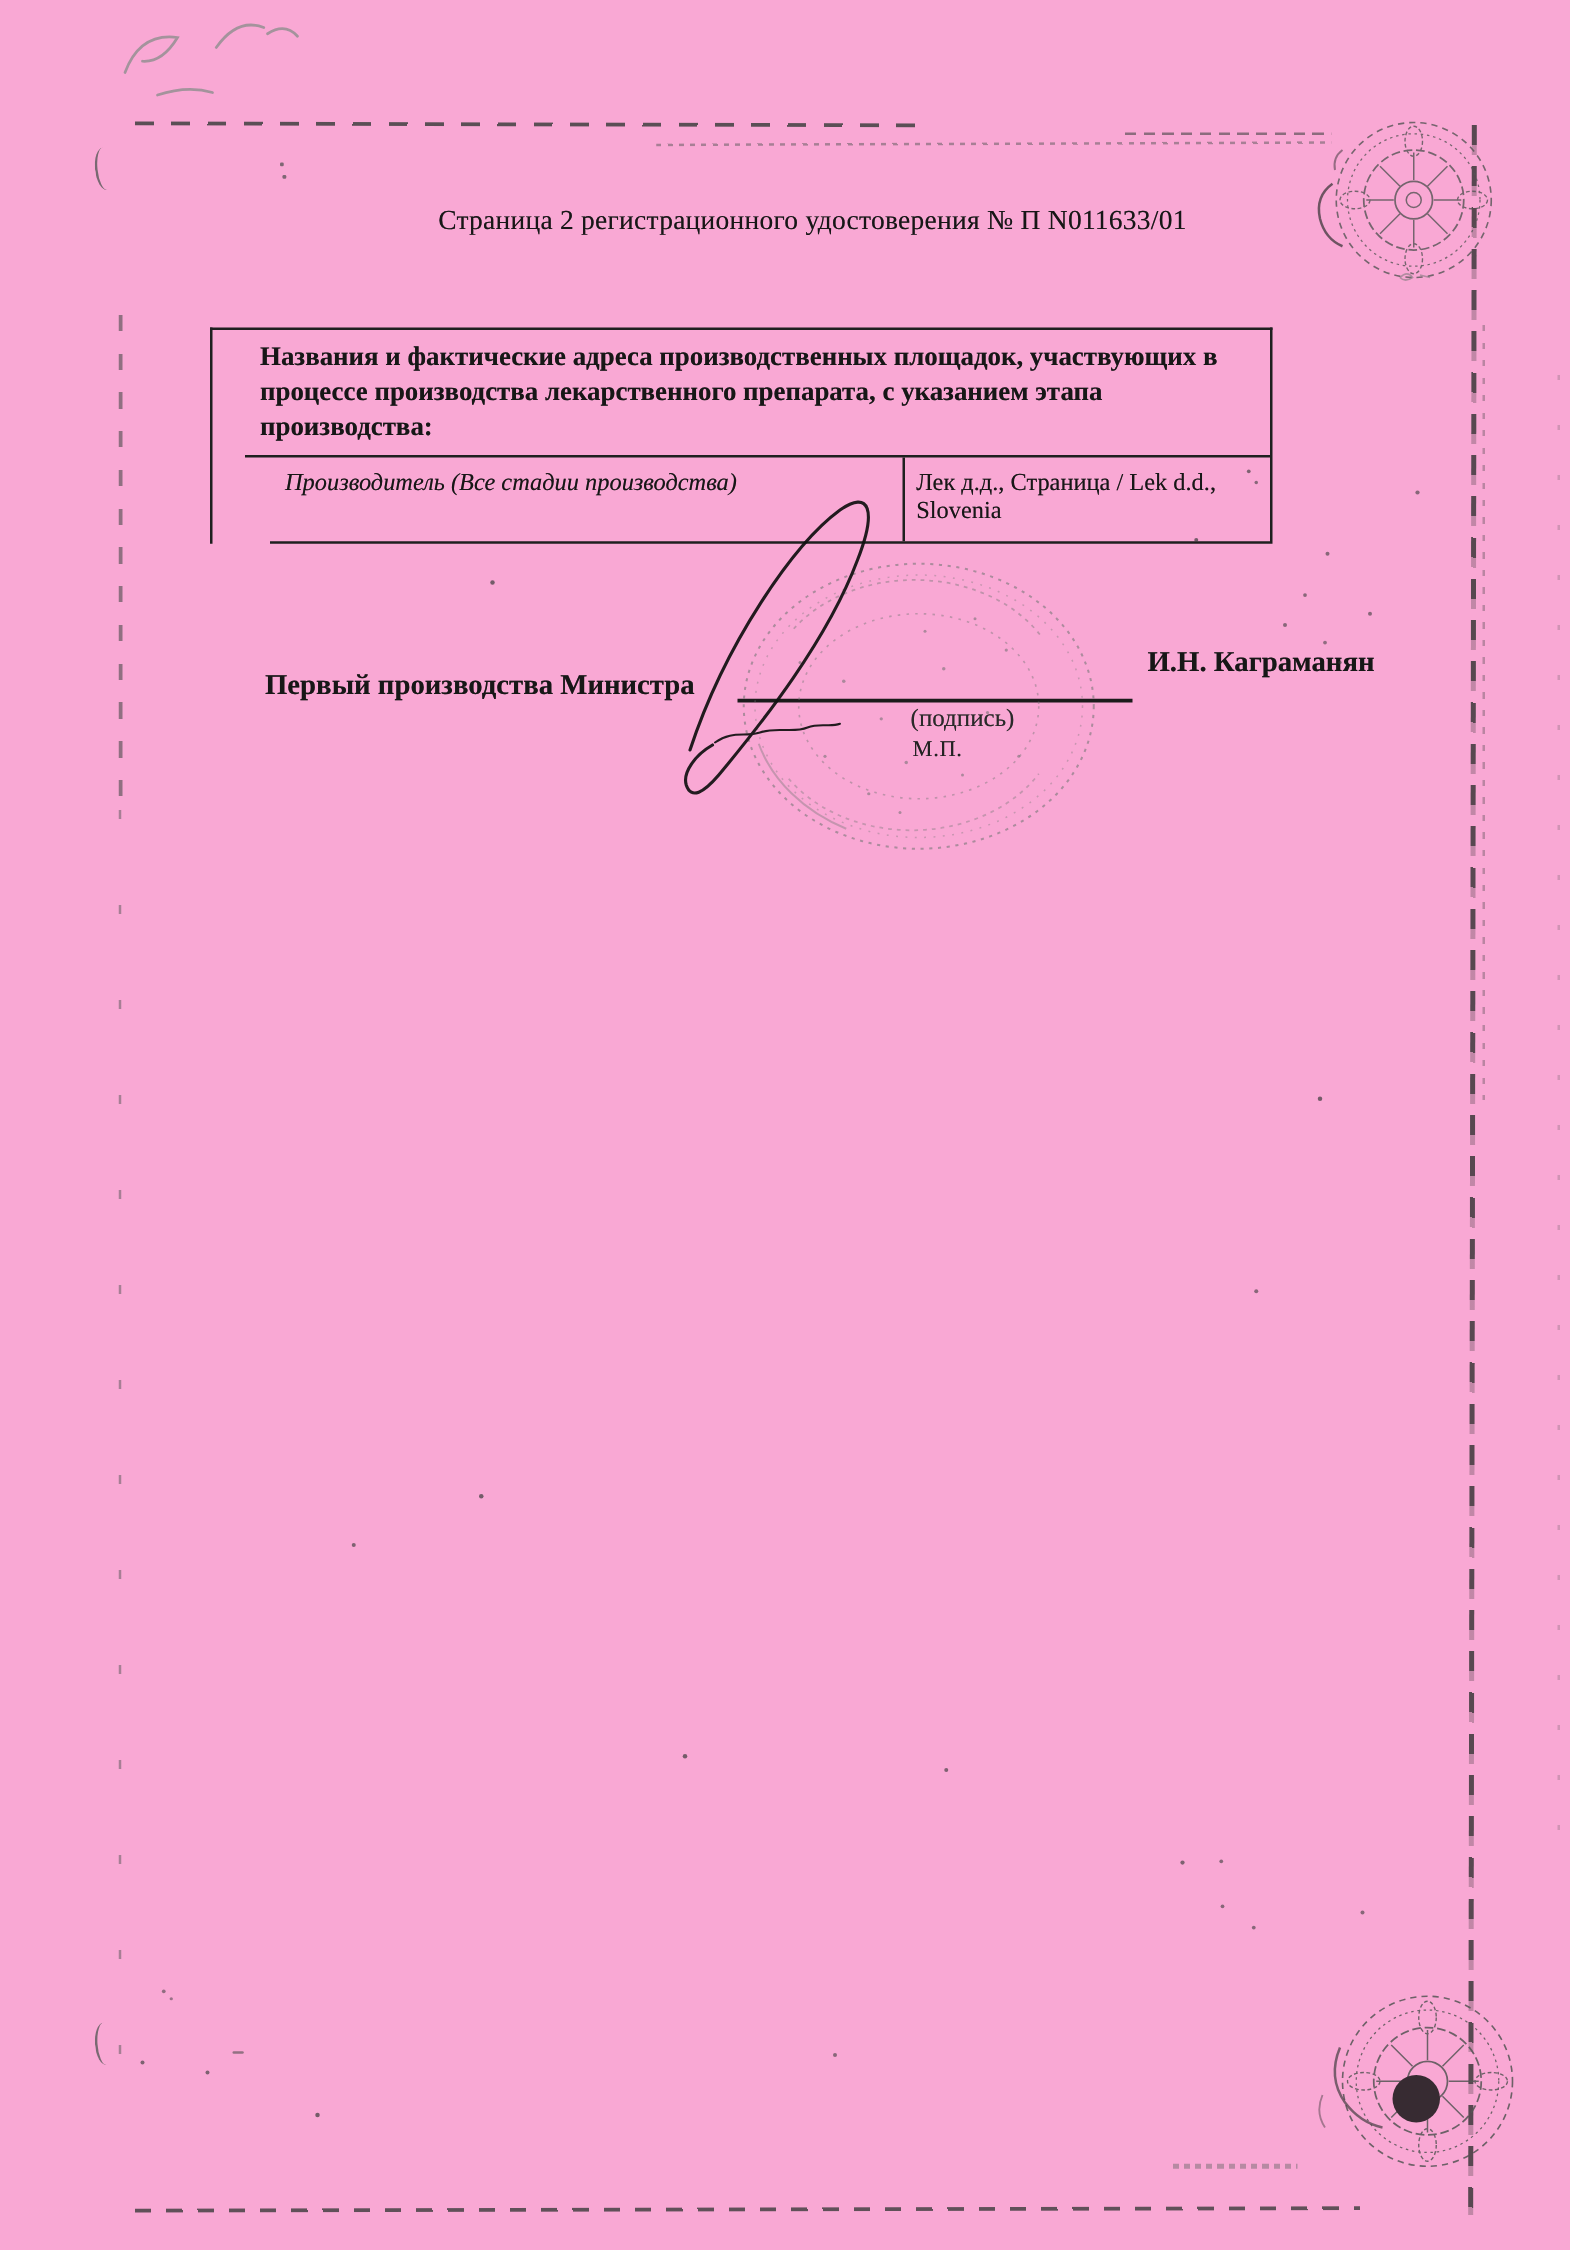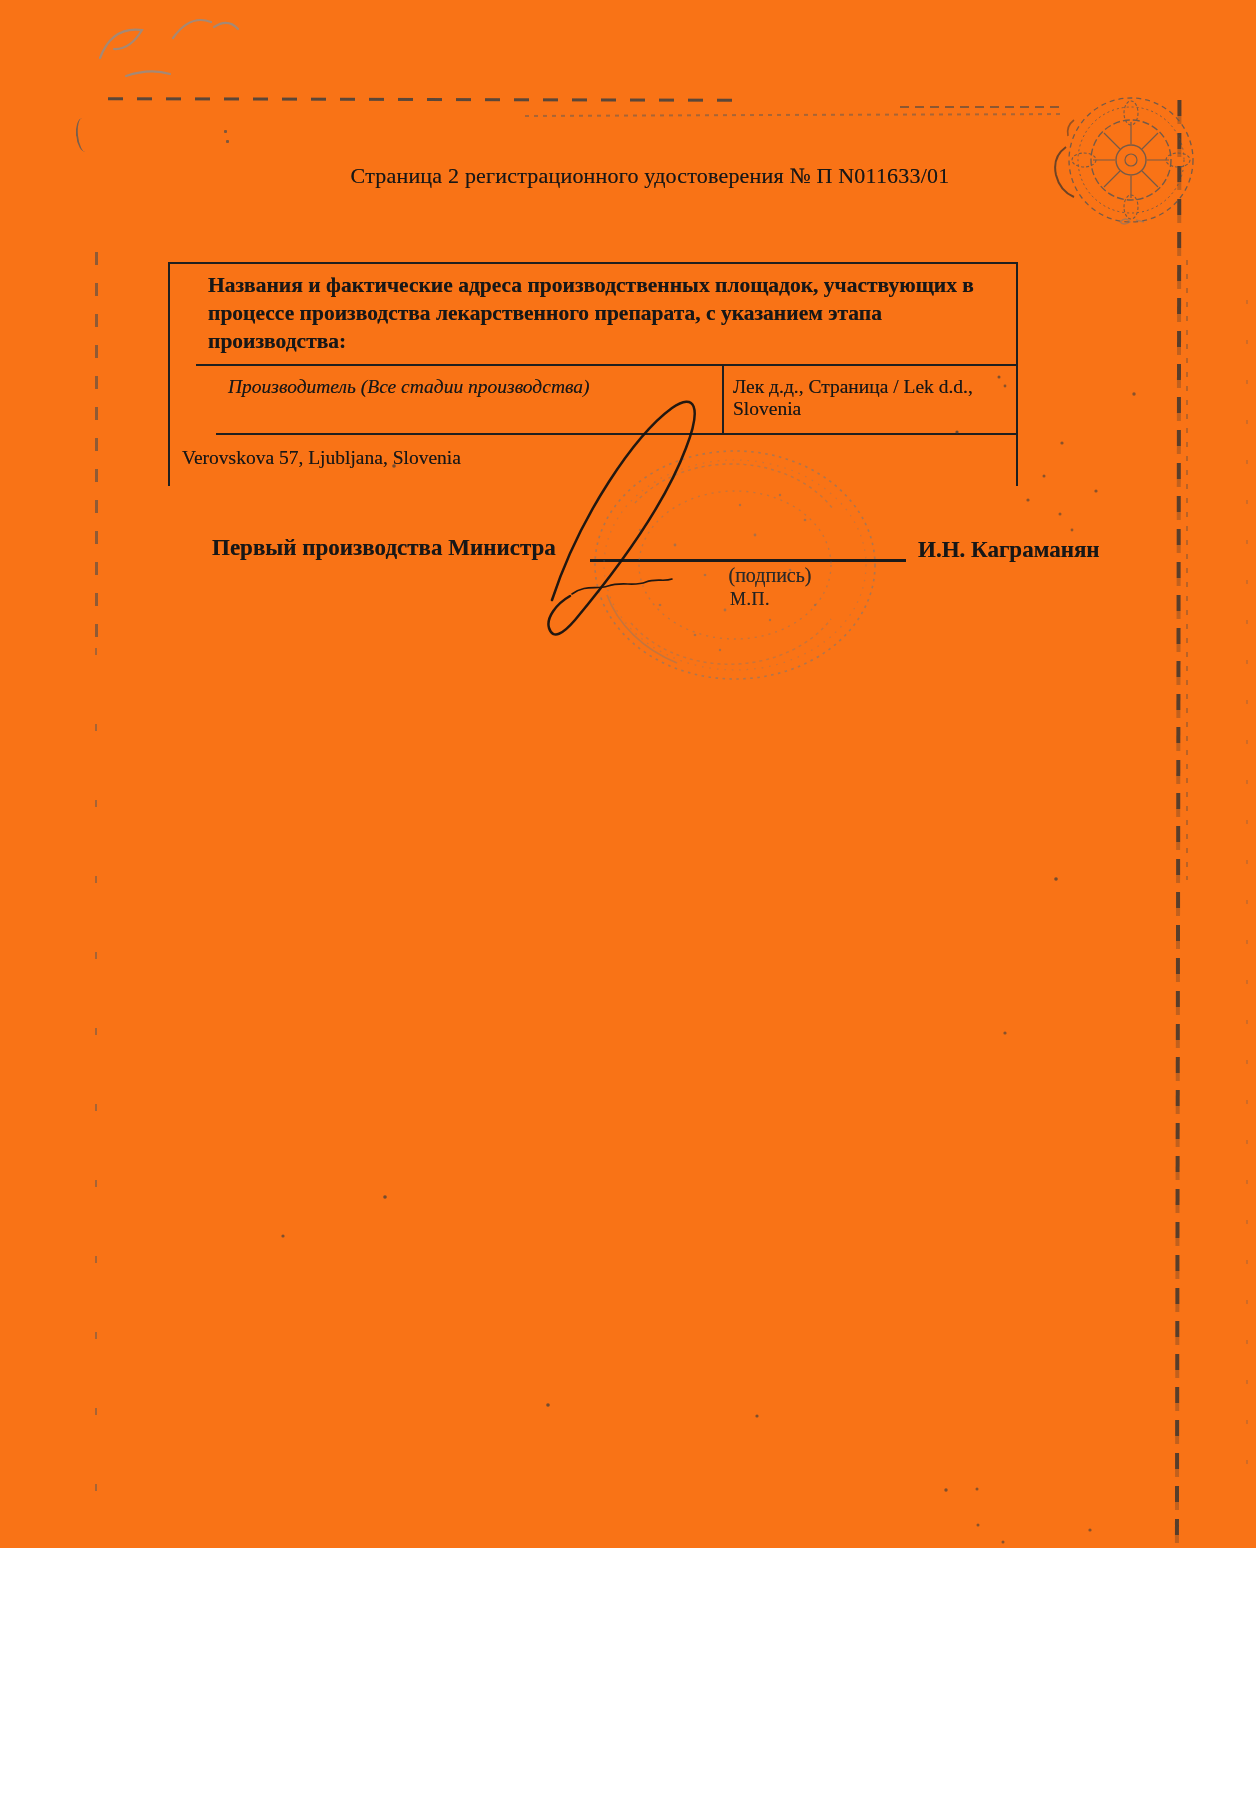"Страница 2 регистрационного" .page { background: #f97316 -> #f9a8d4; height: 1548px -> 1800px }
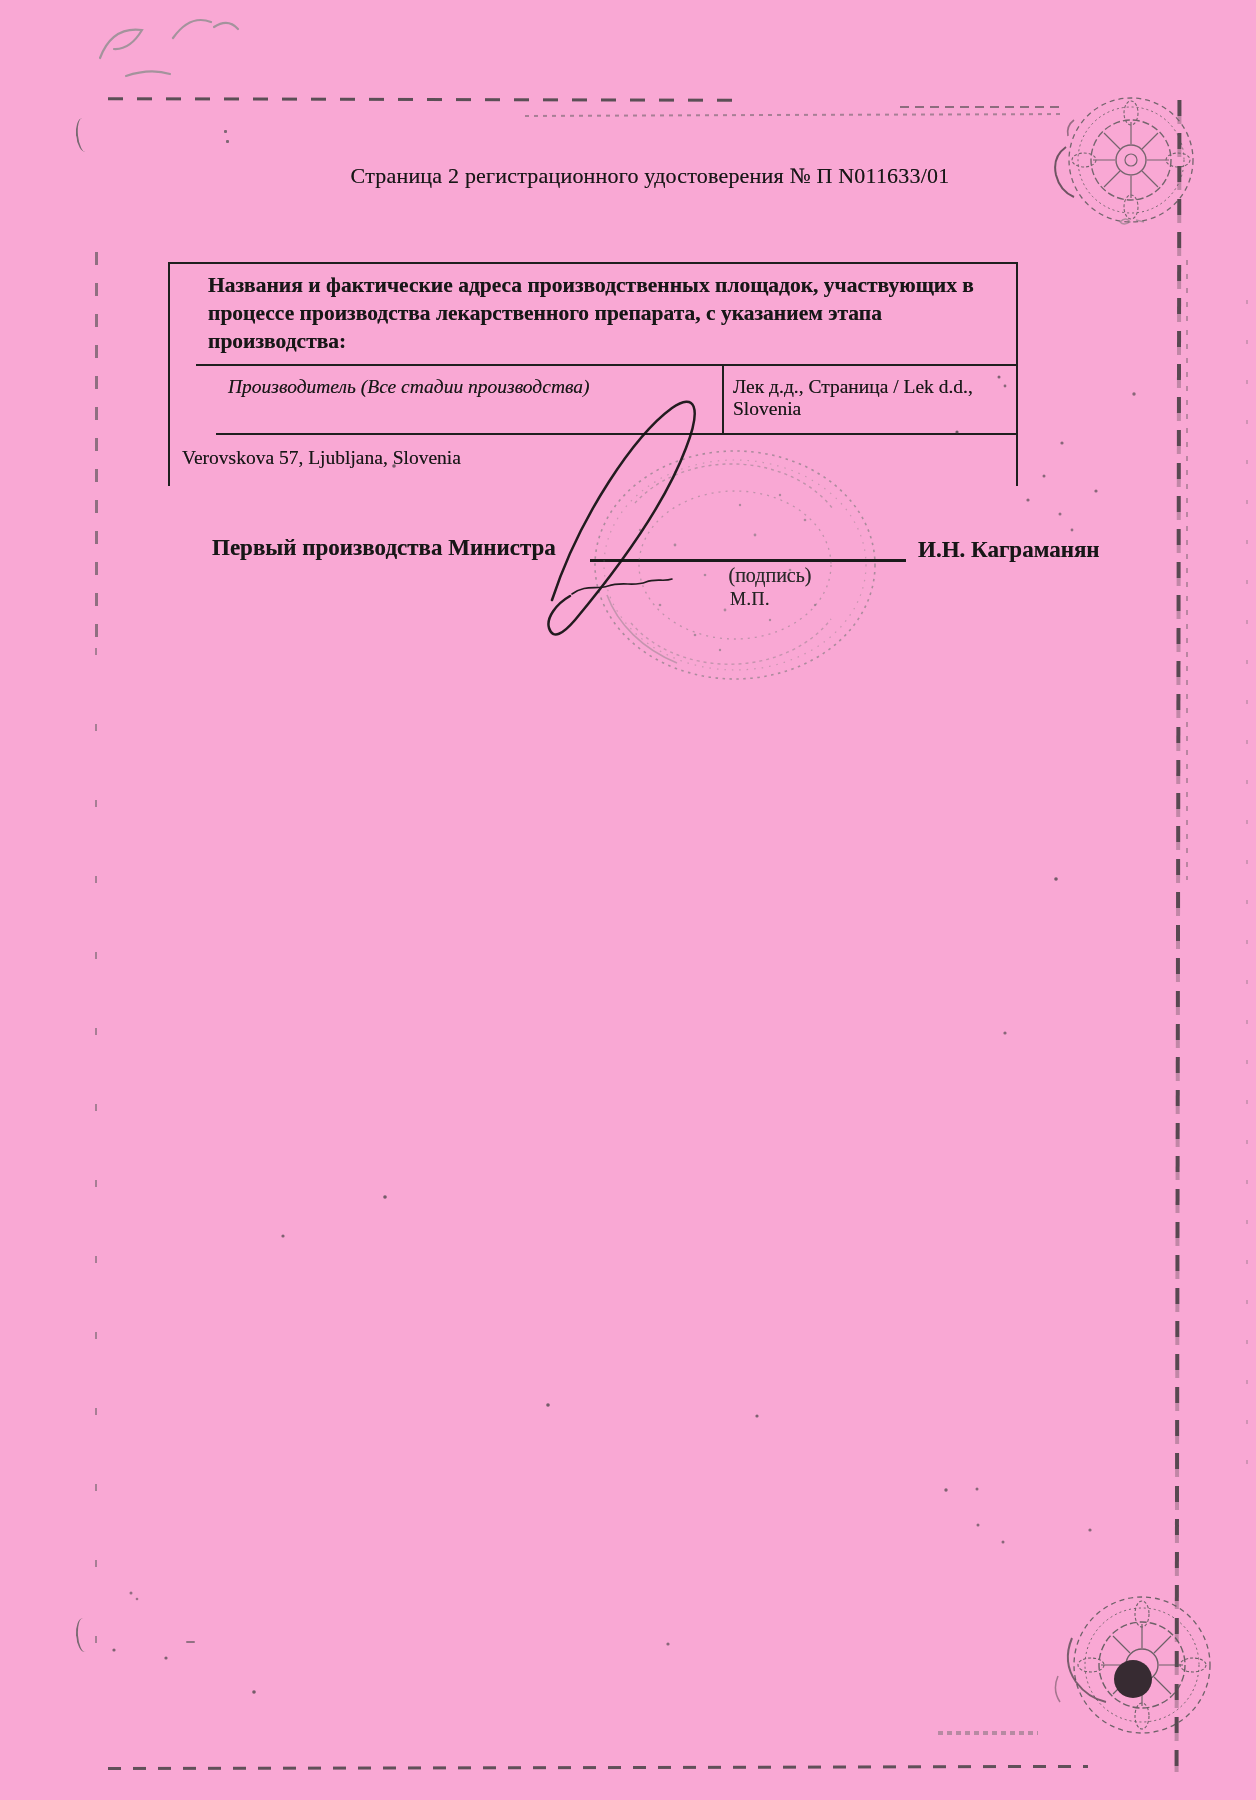"Verovskova 57, Ljubljana, Slovenia" div.t-row2 { html: <div>Verovskova 57, Ljubljana, Slovenia</div> -> none }
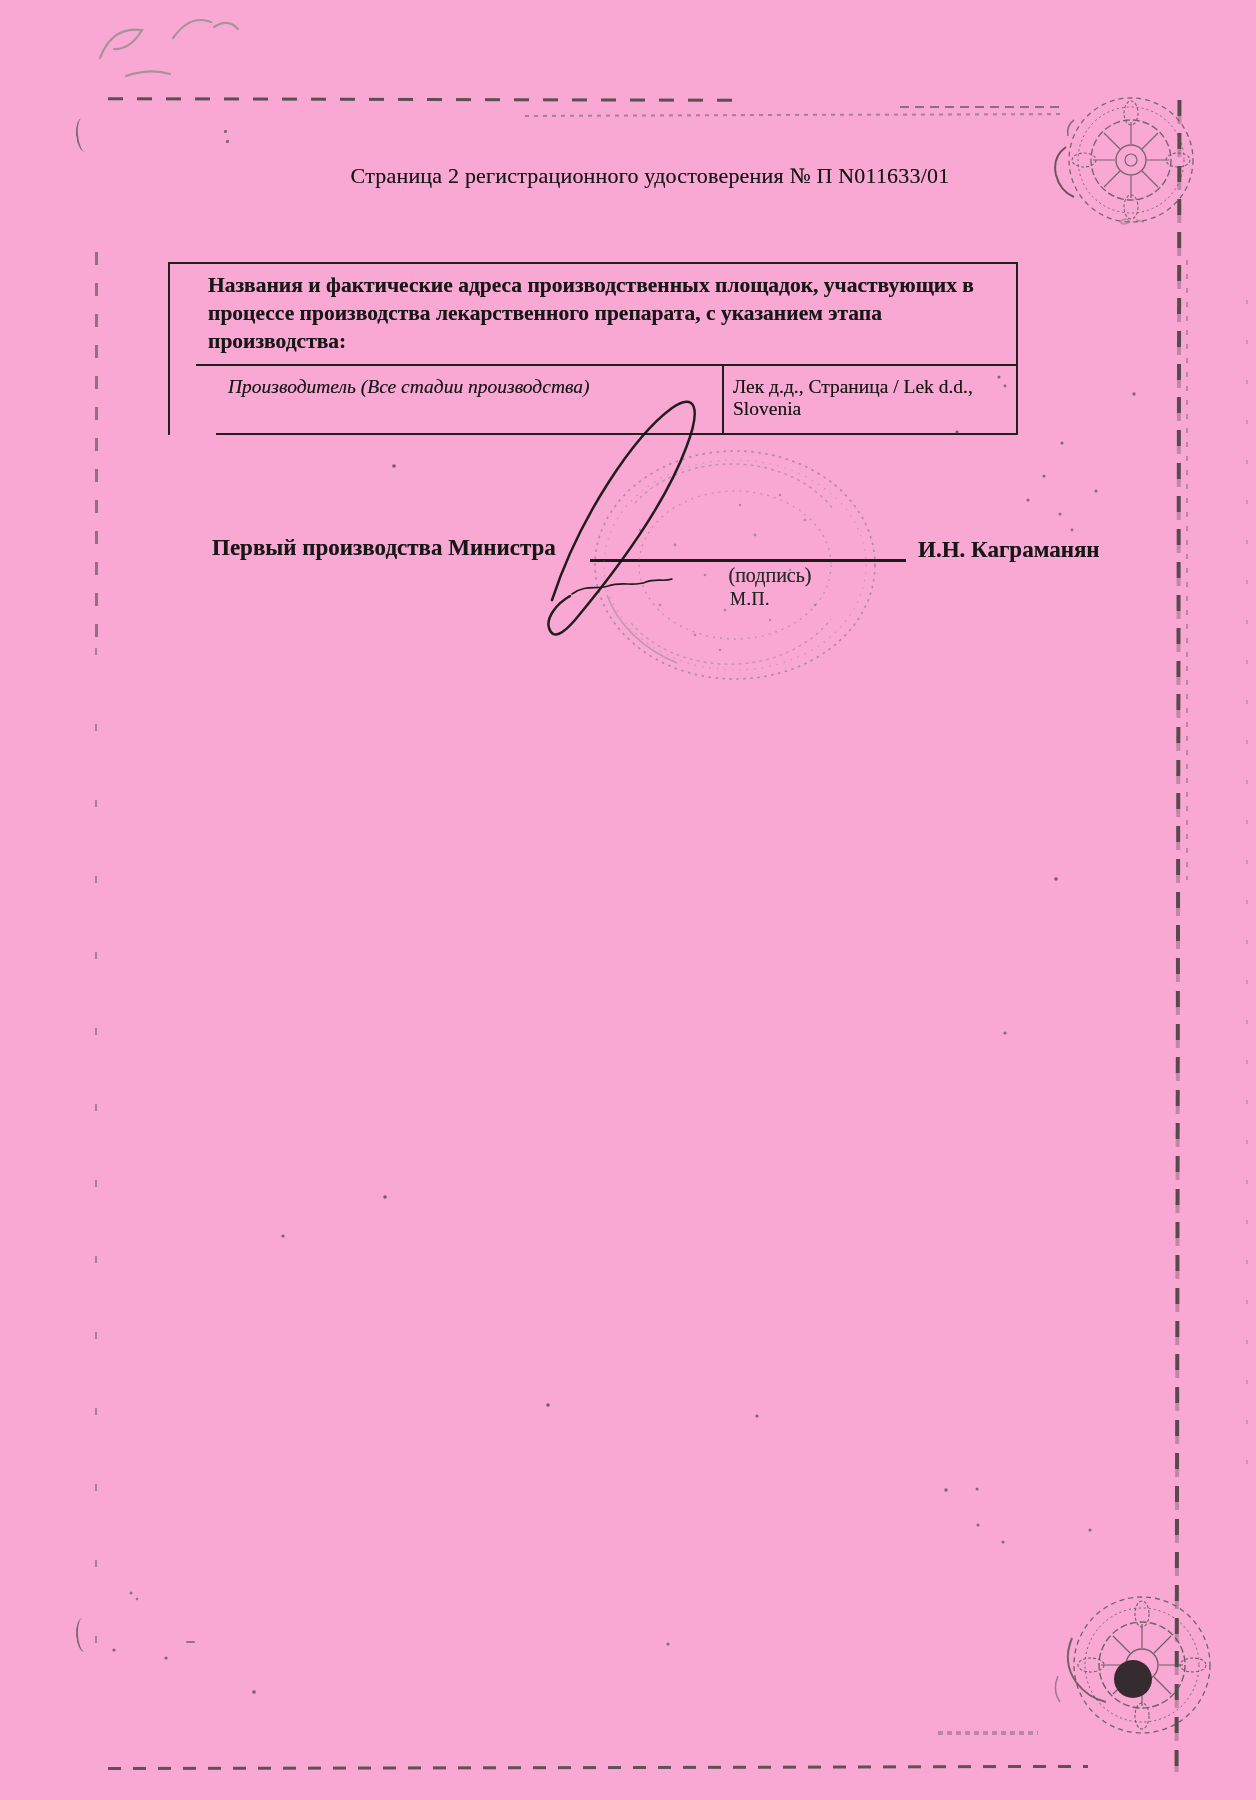"И.Н. Каграманян" .sig-name { top: 537px -> 517px }
